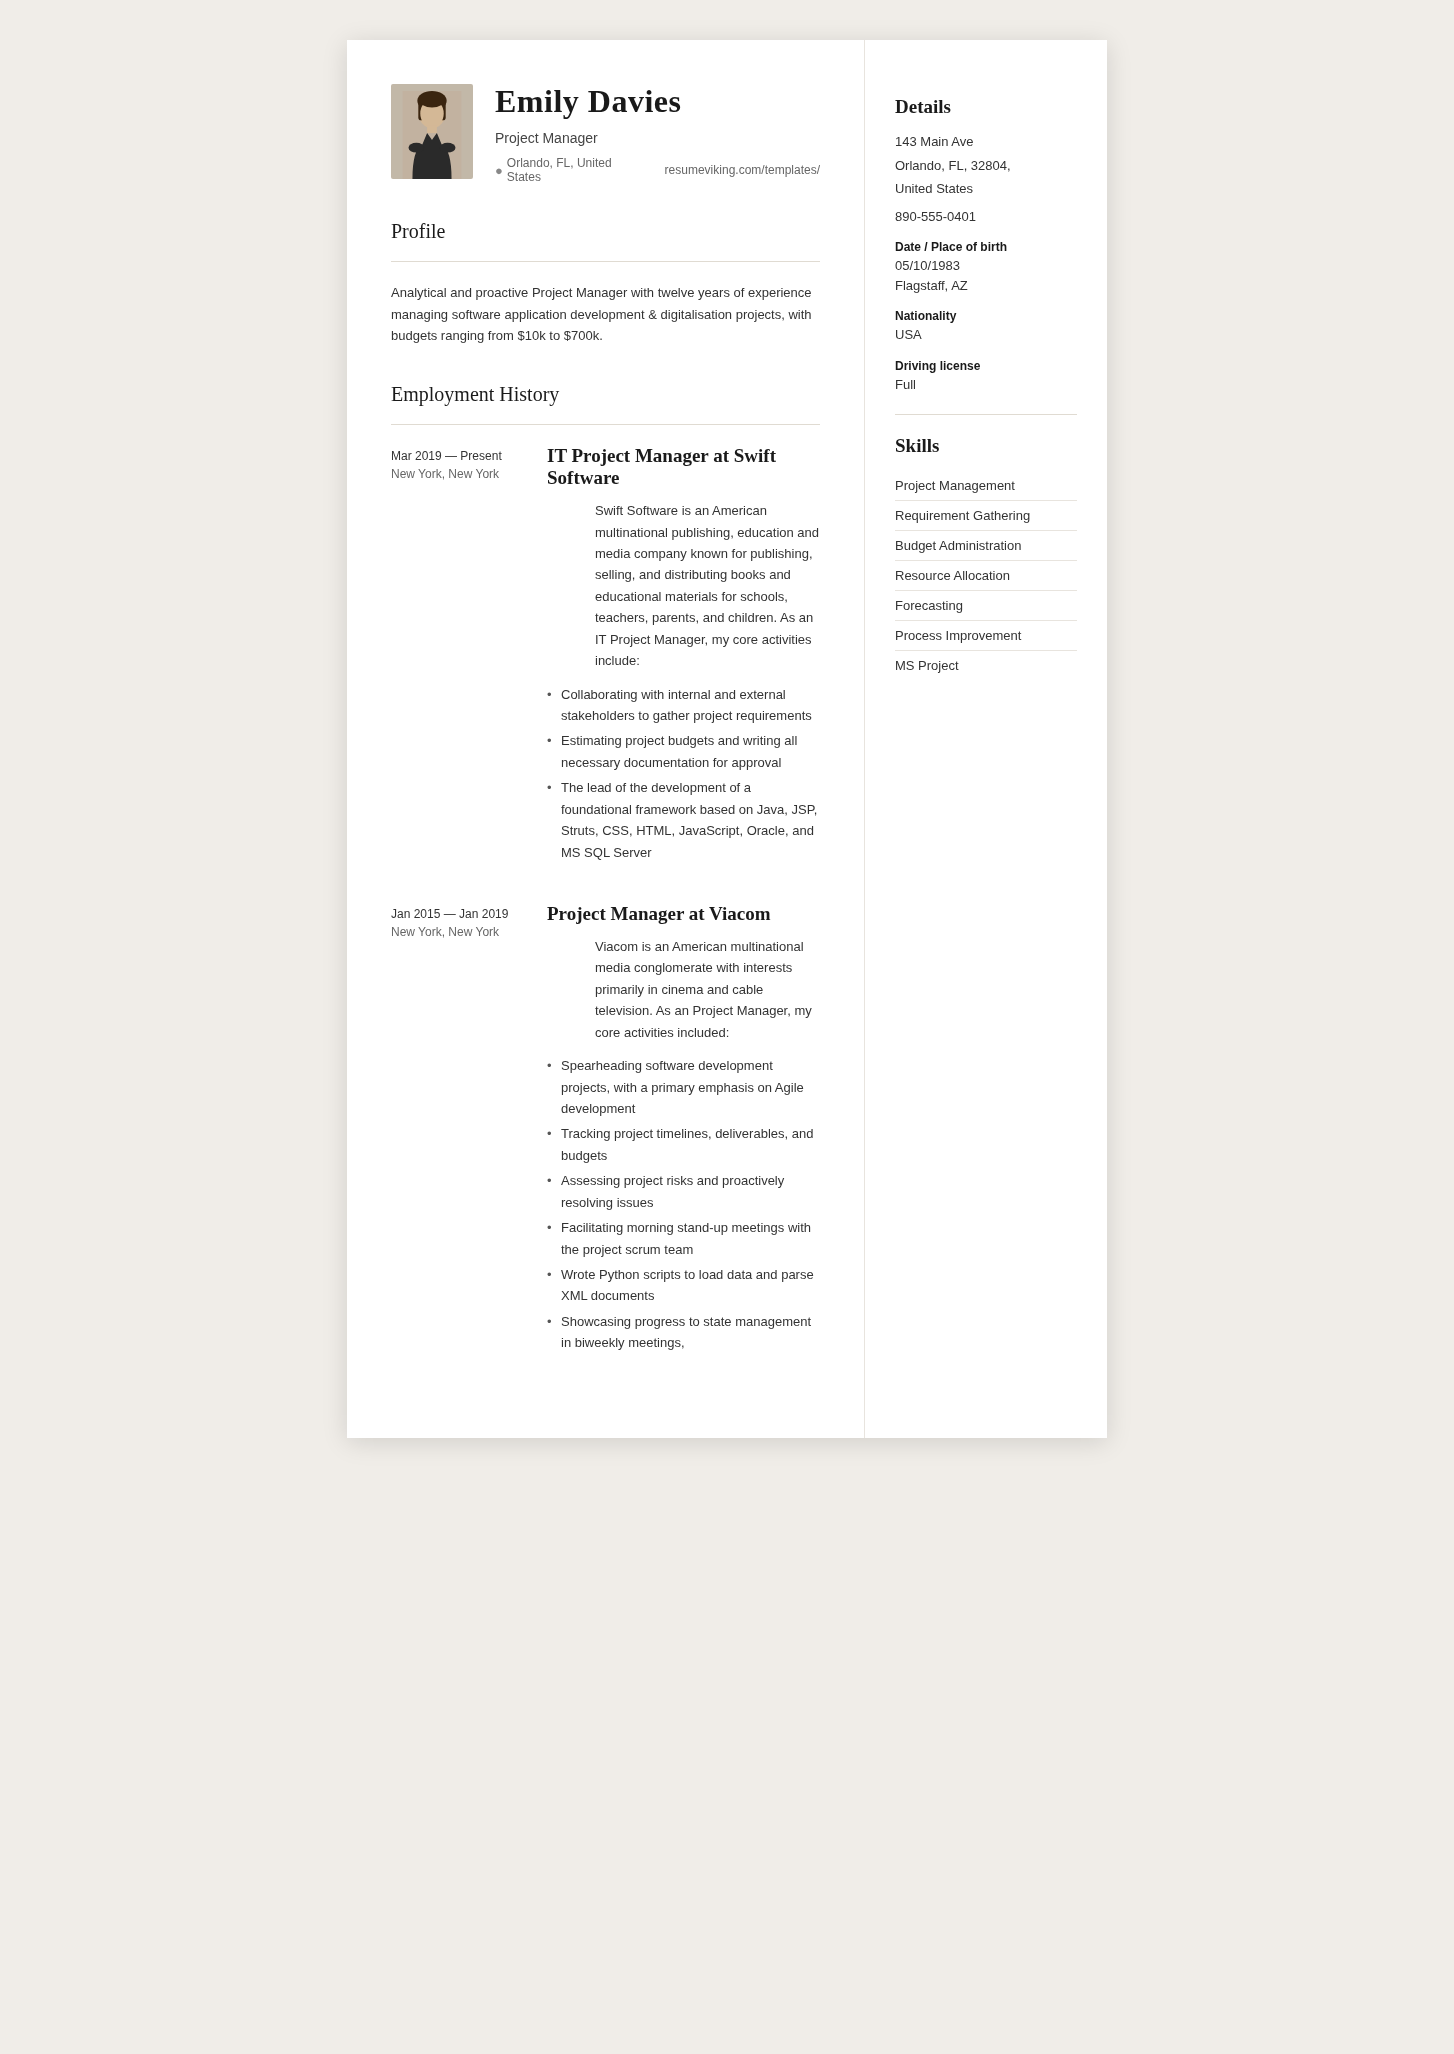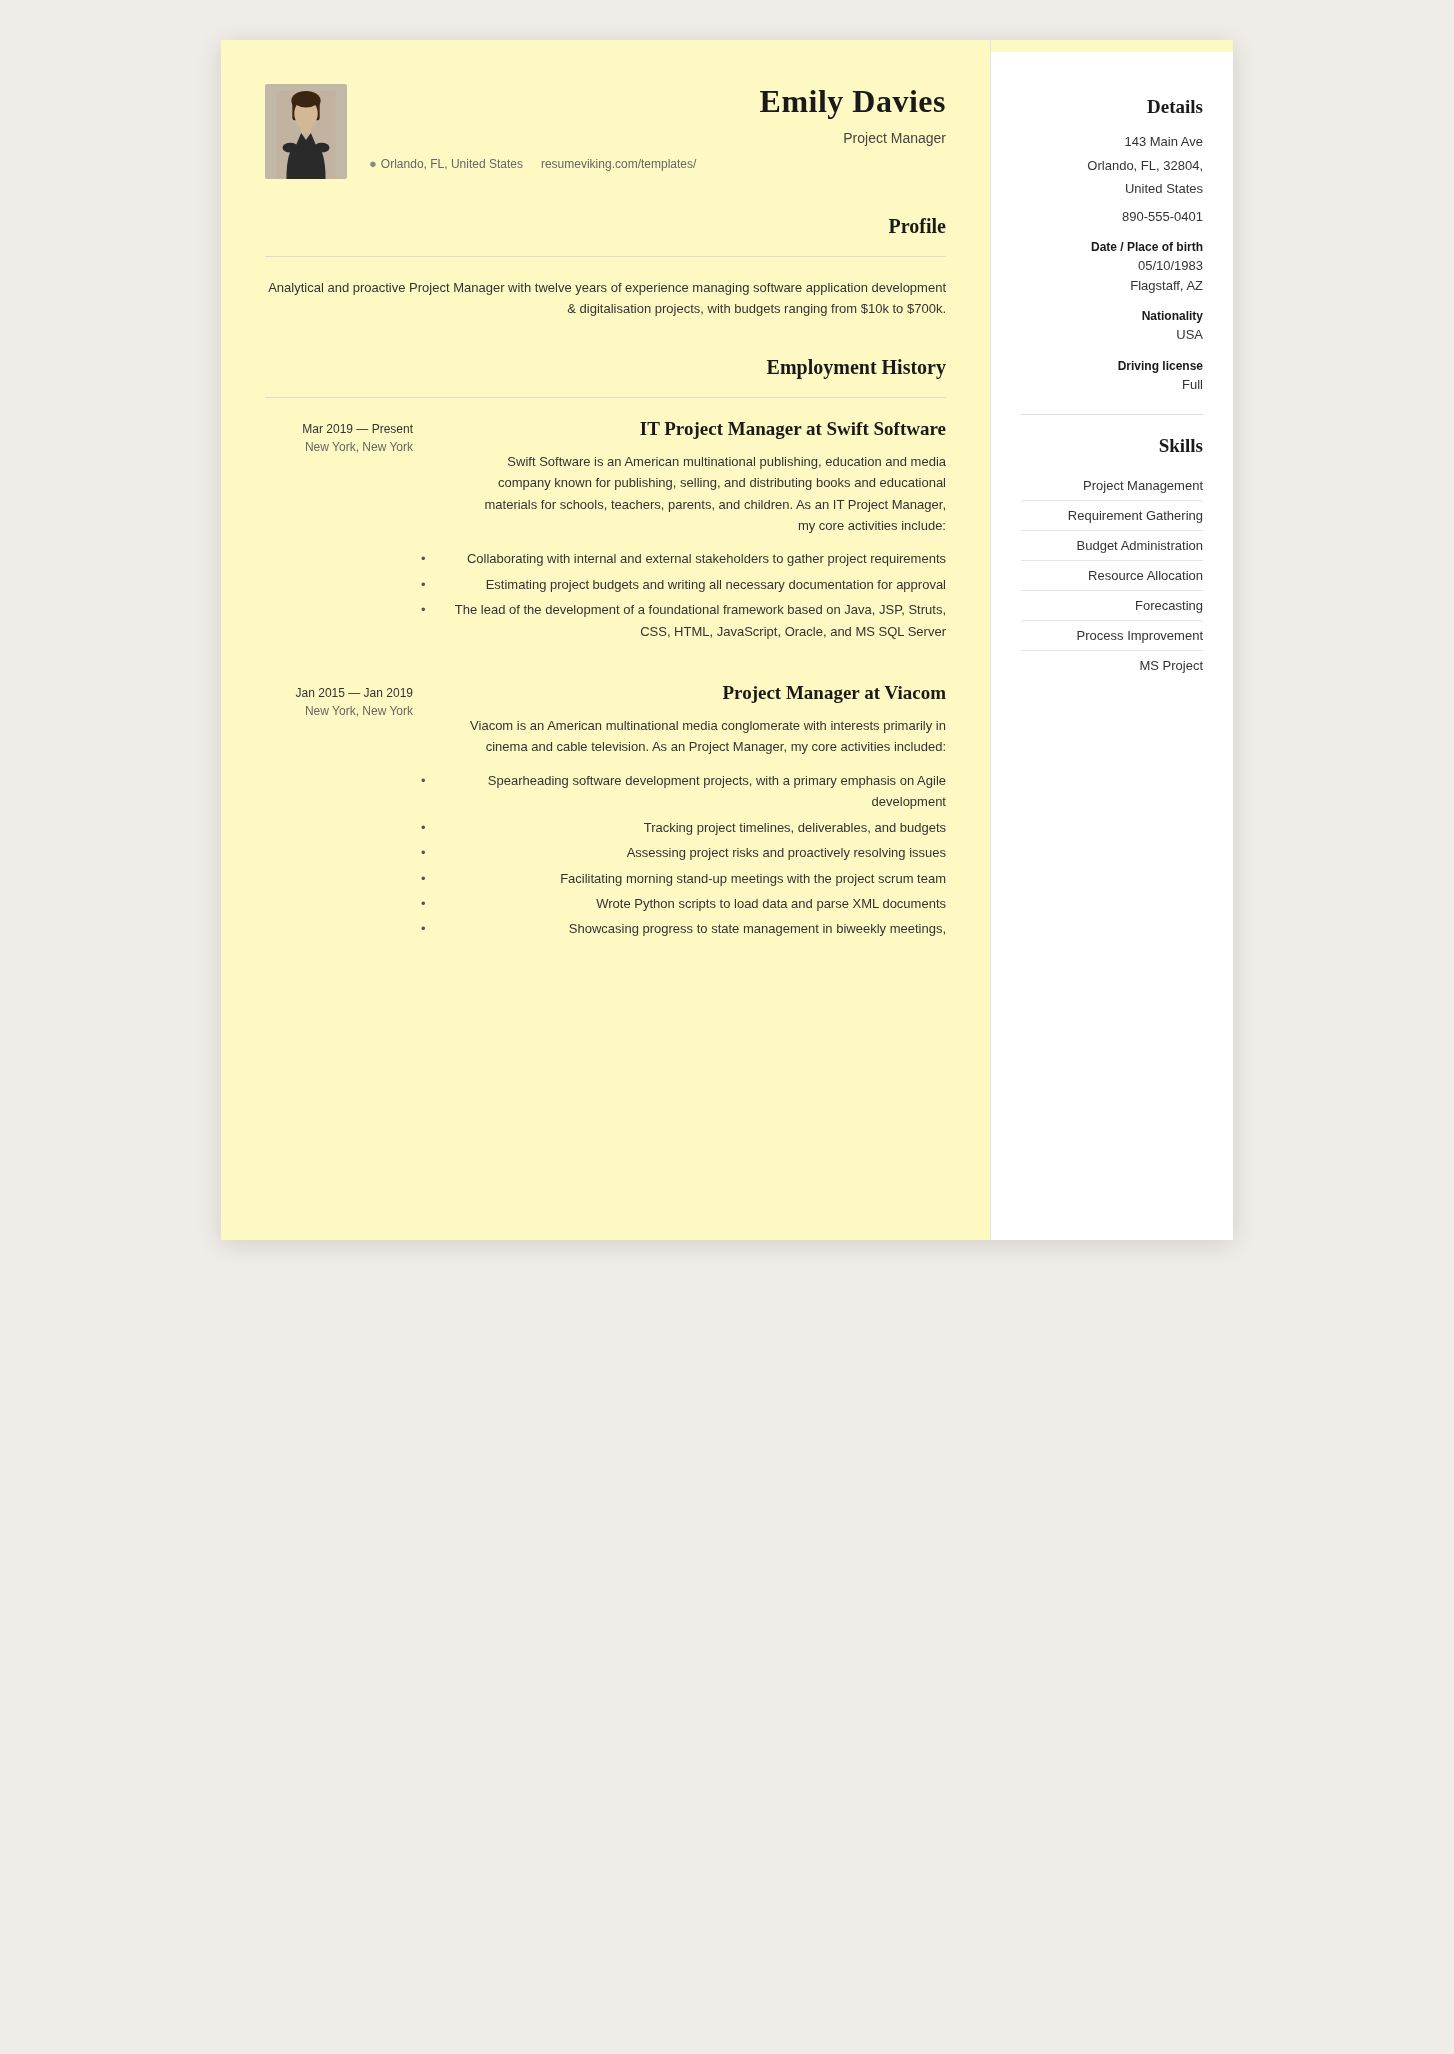"Emily Davies" .resume-card { background: #fef9c3 -> #ffffff; text-align: right -> none; width: 1012px -> 760px }
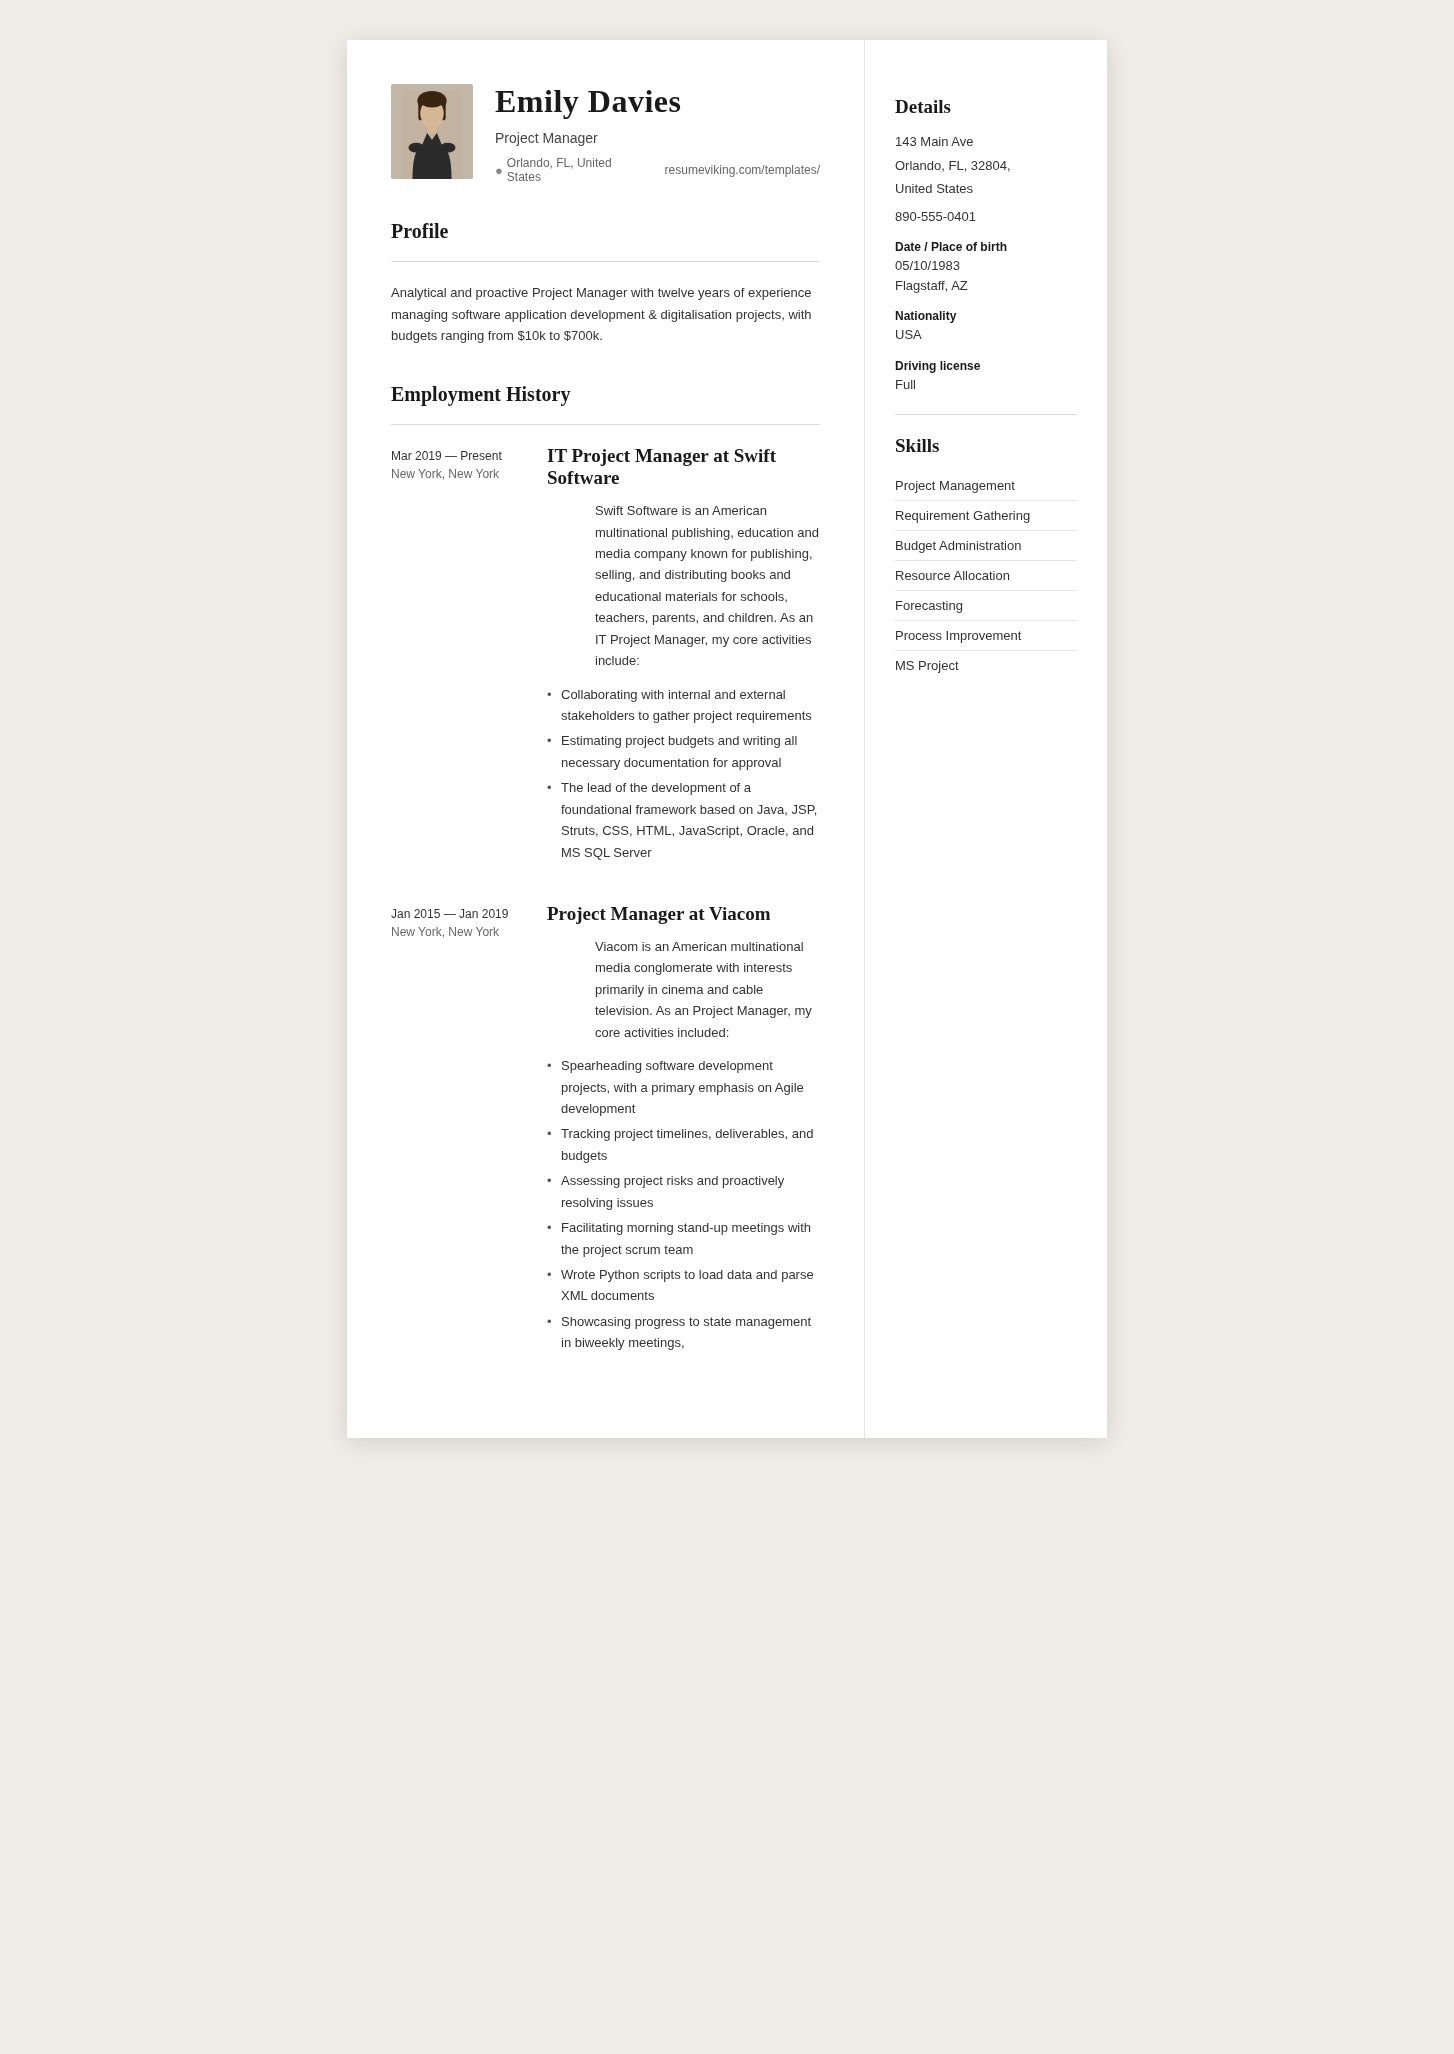"Profile" .section-title { font-weight: 700 -> 400 }
